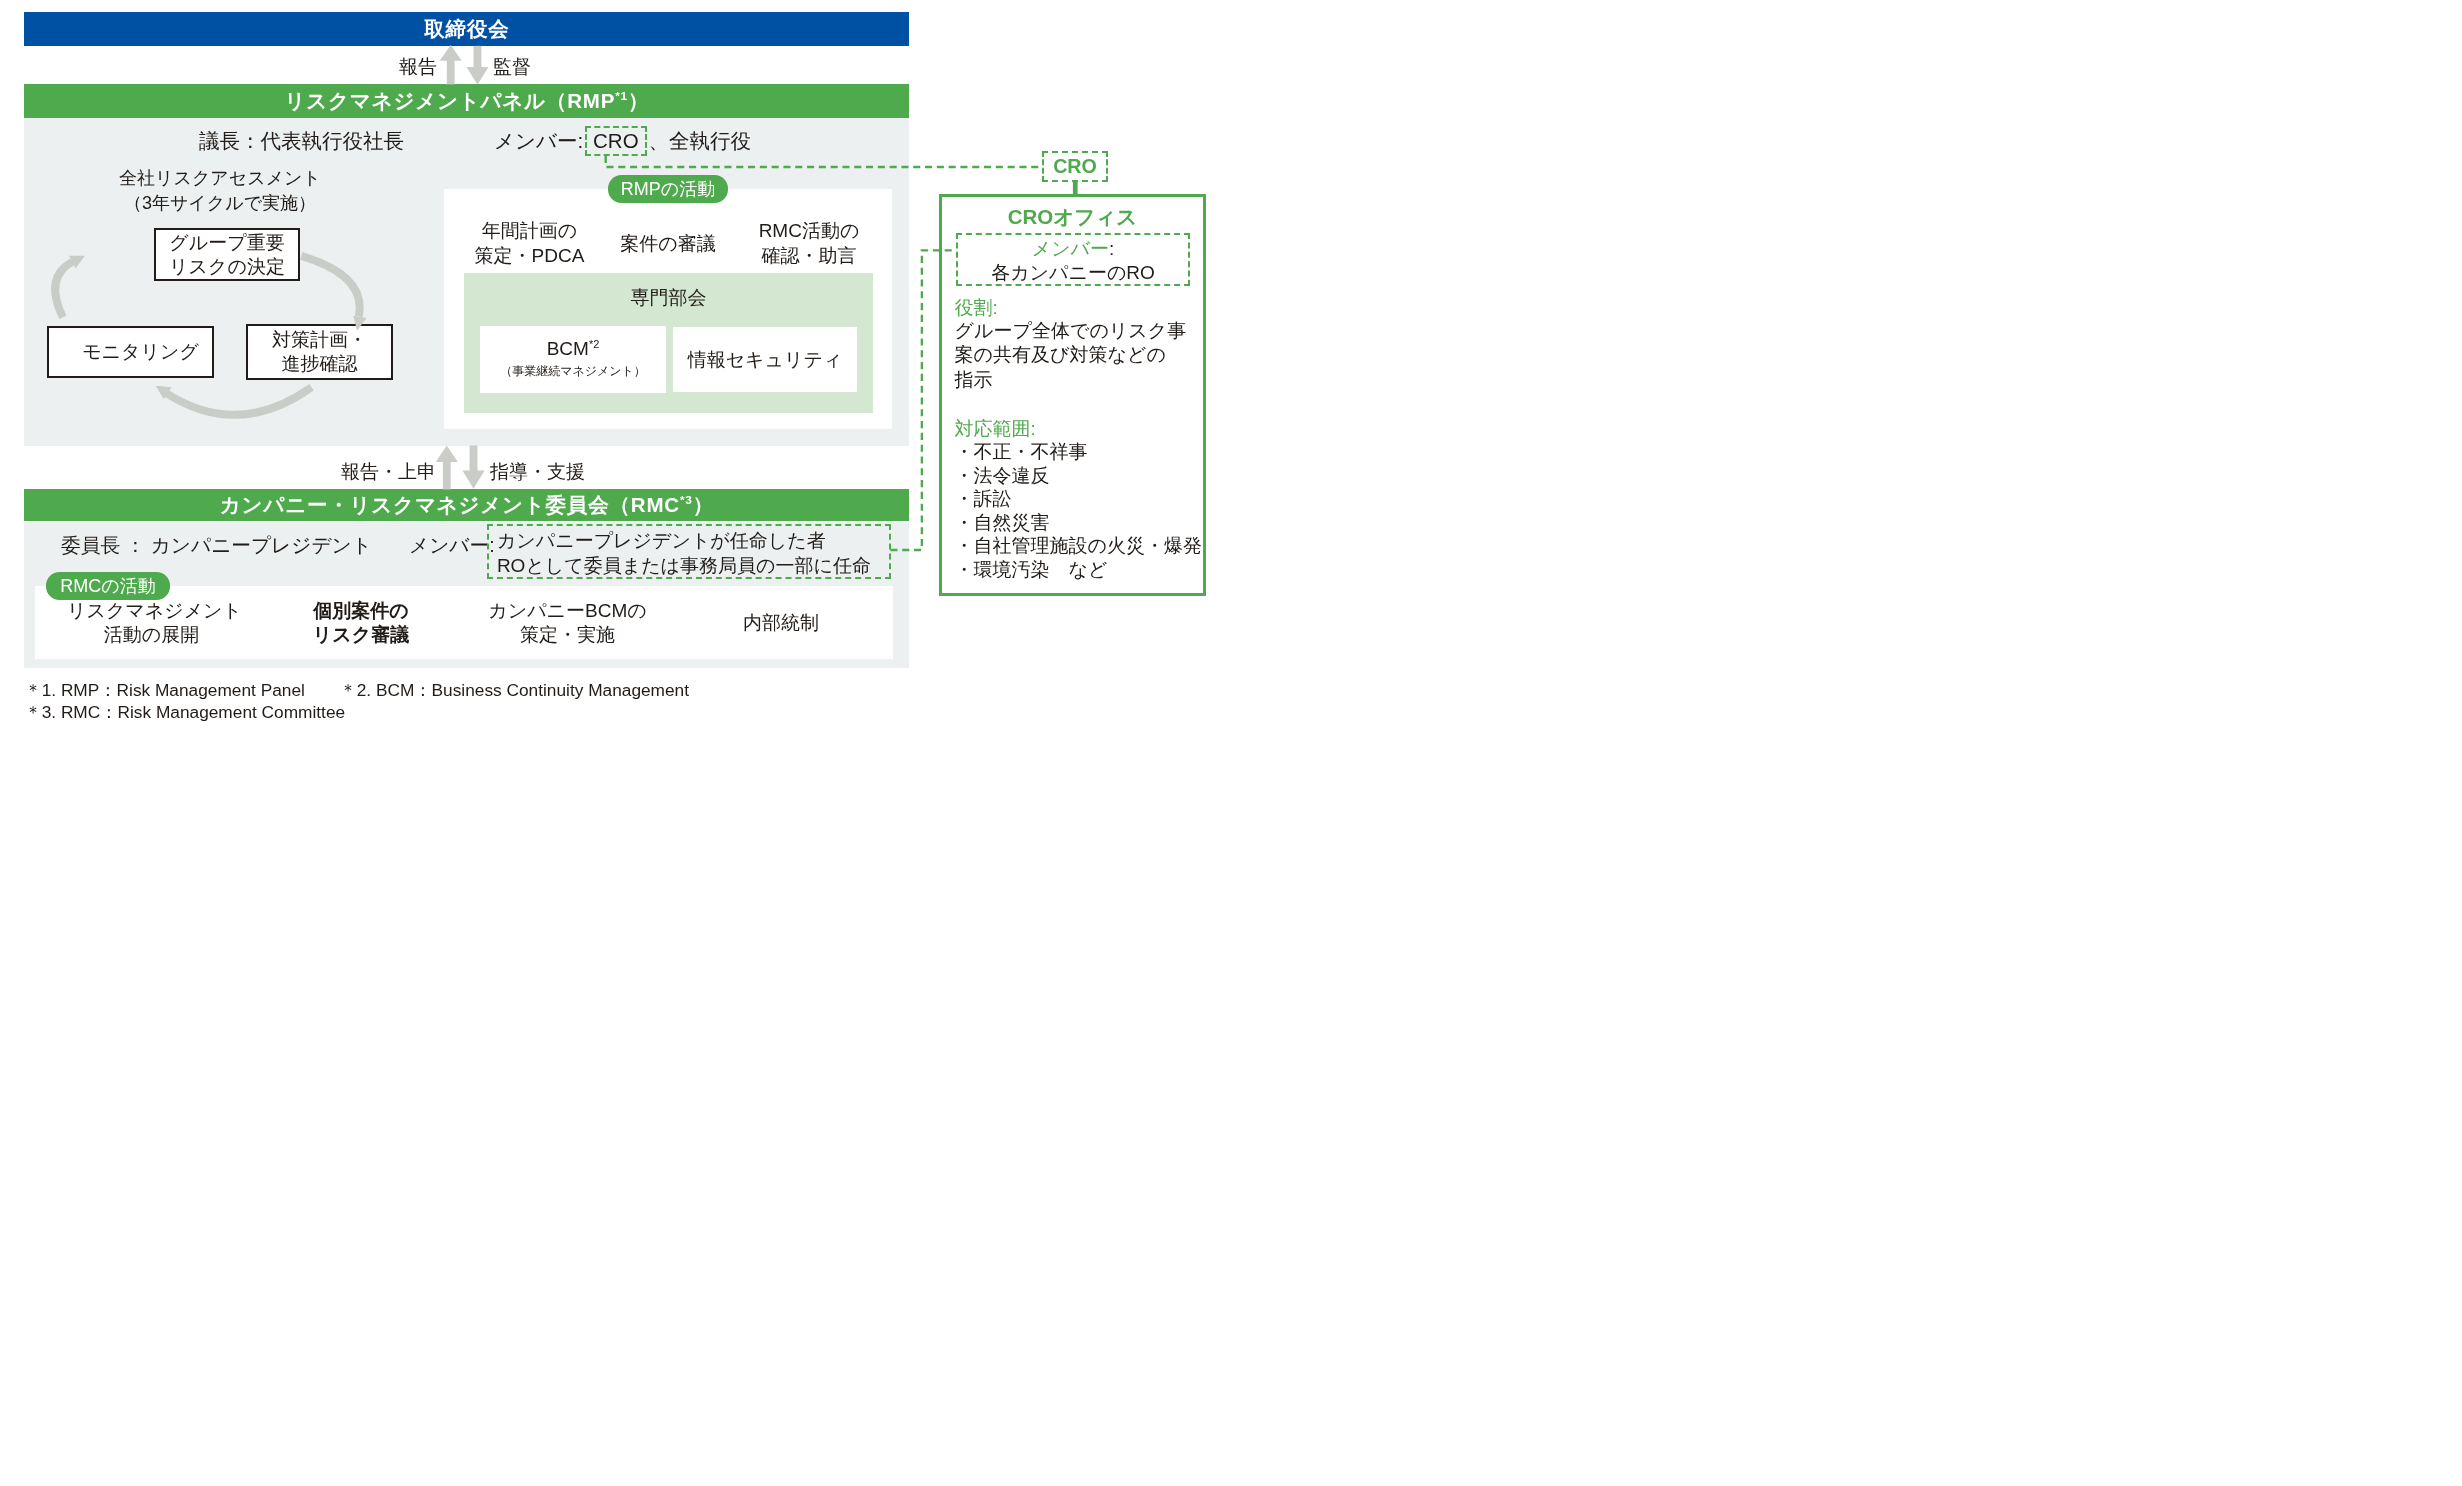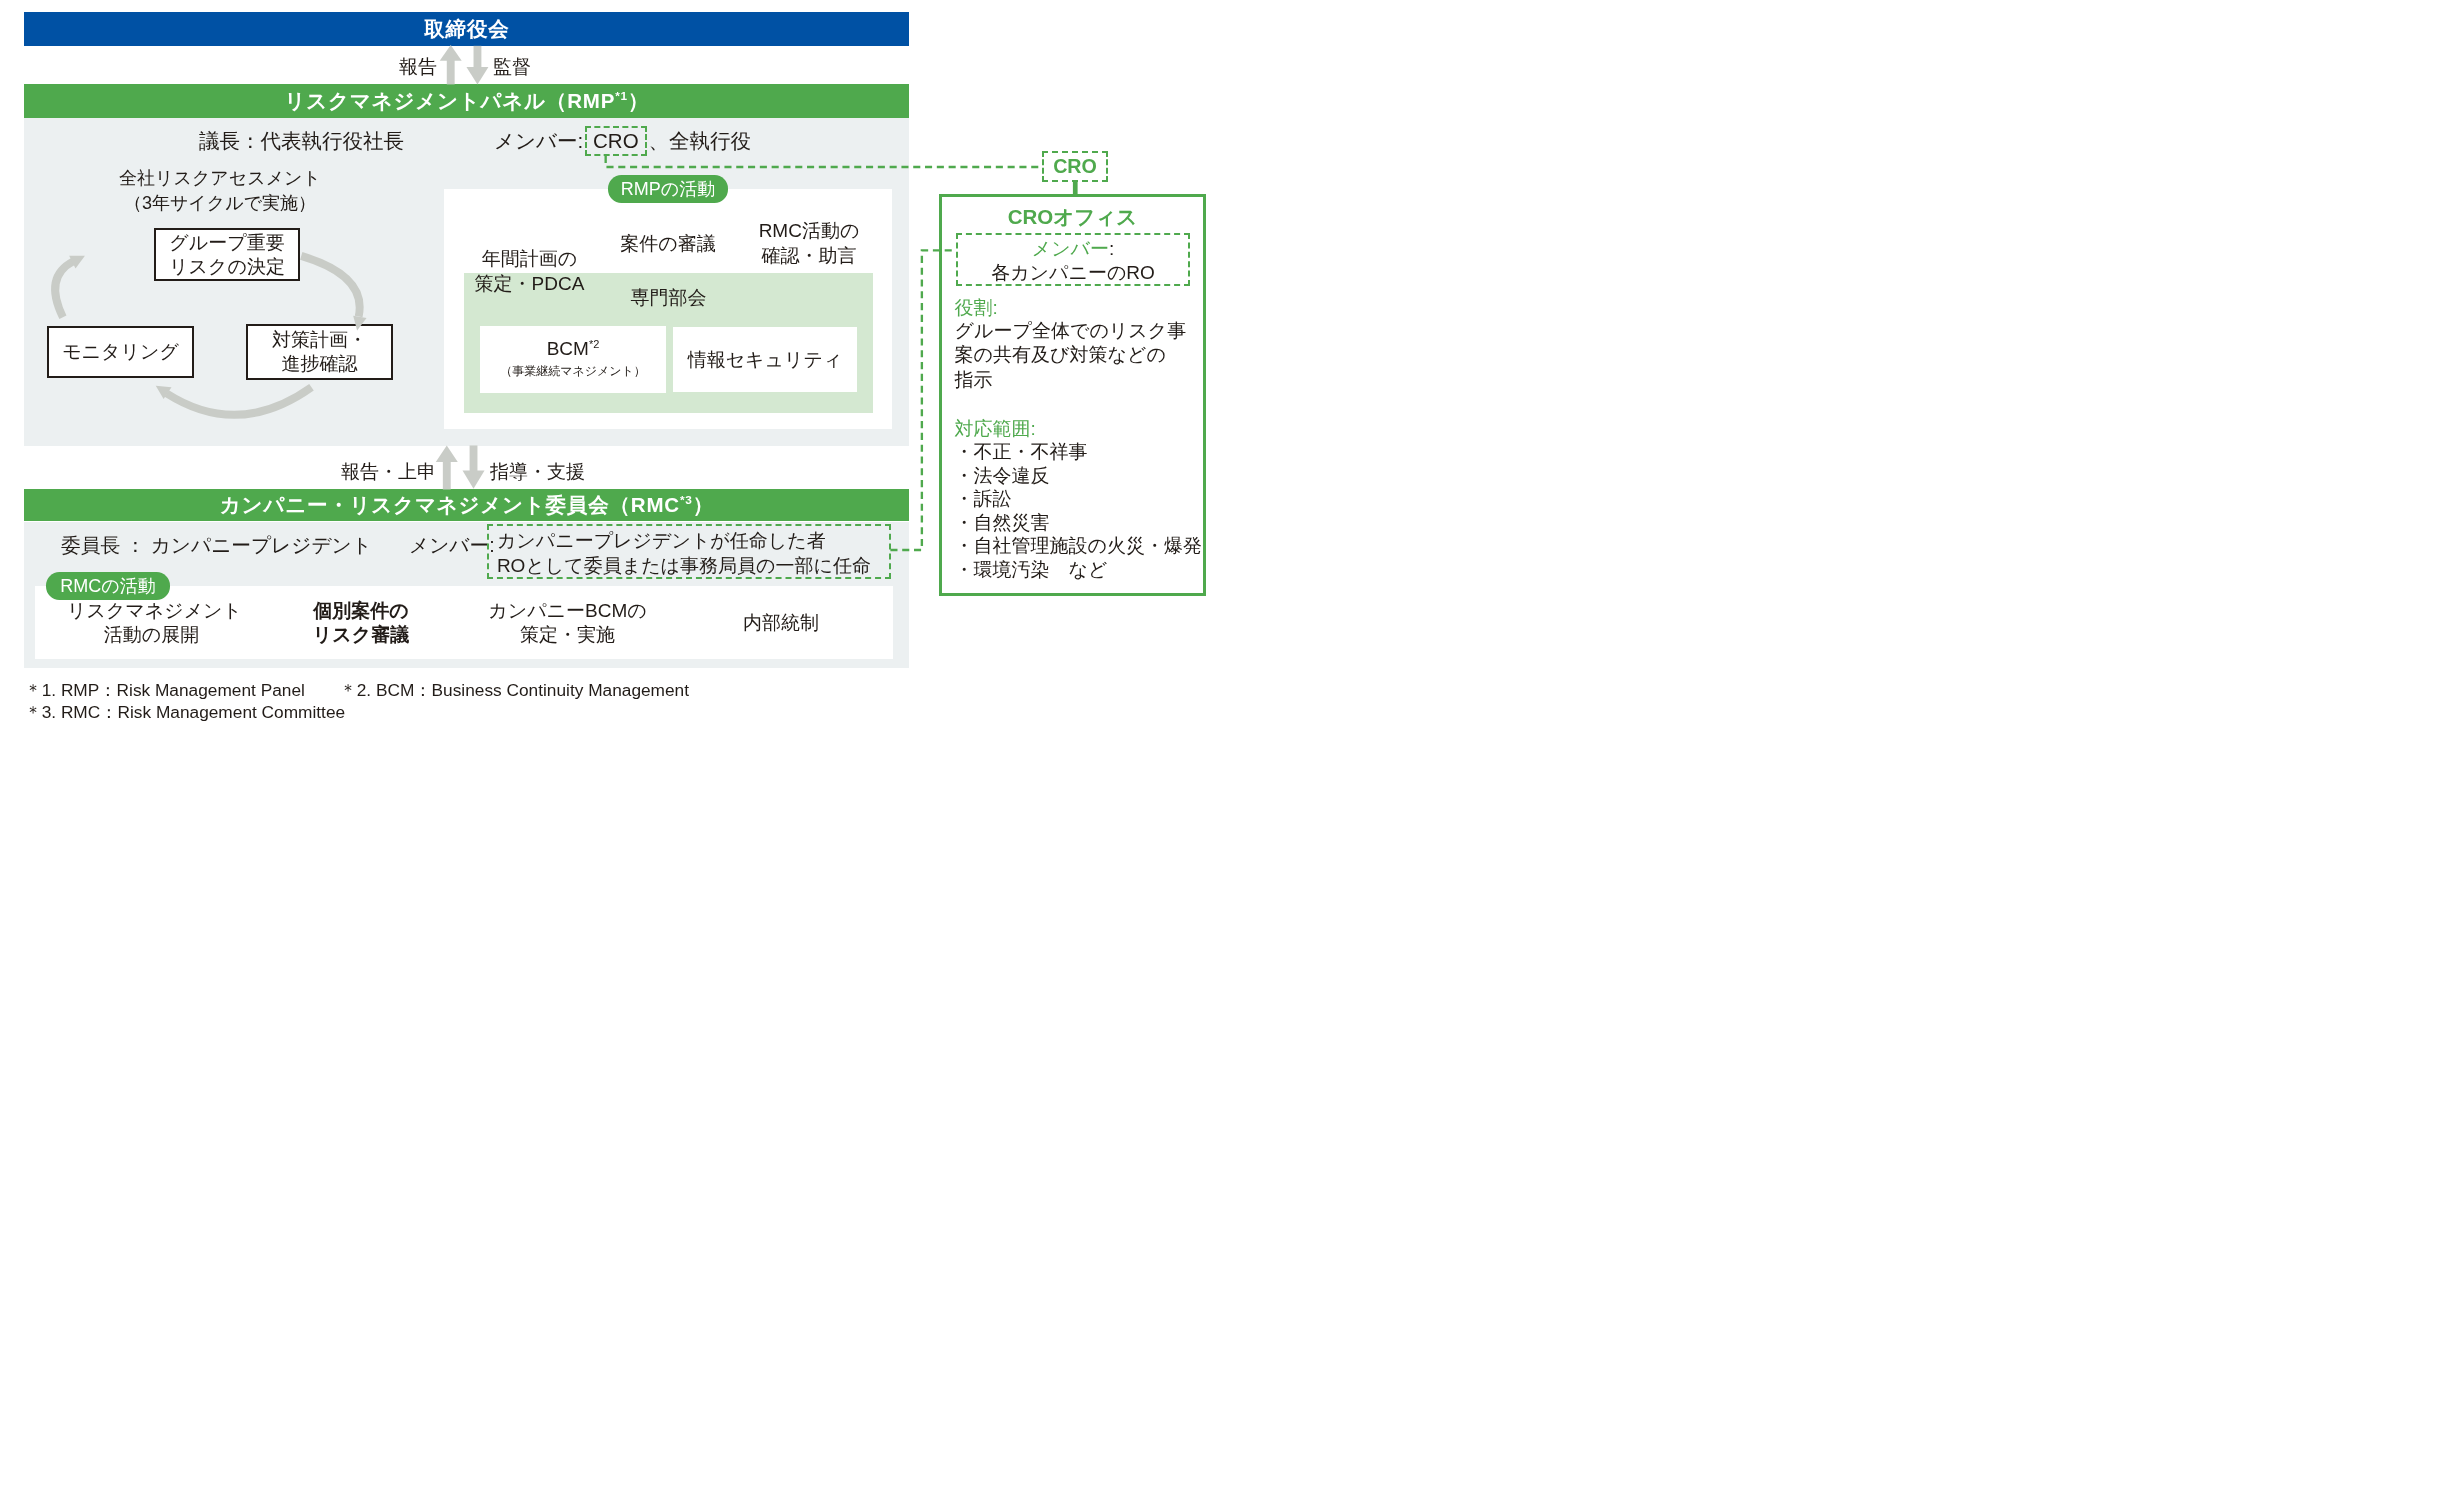"年間計画の" #act1 { margin-top: 28px -> none }
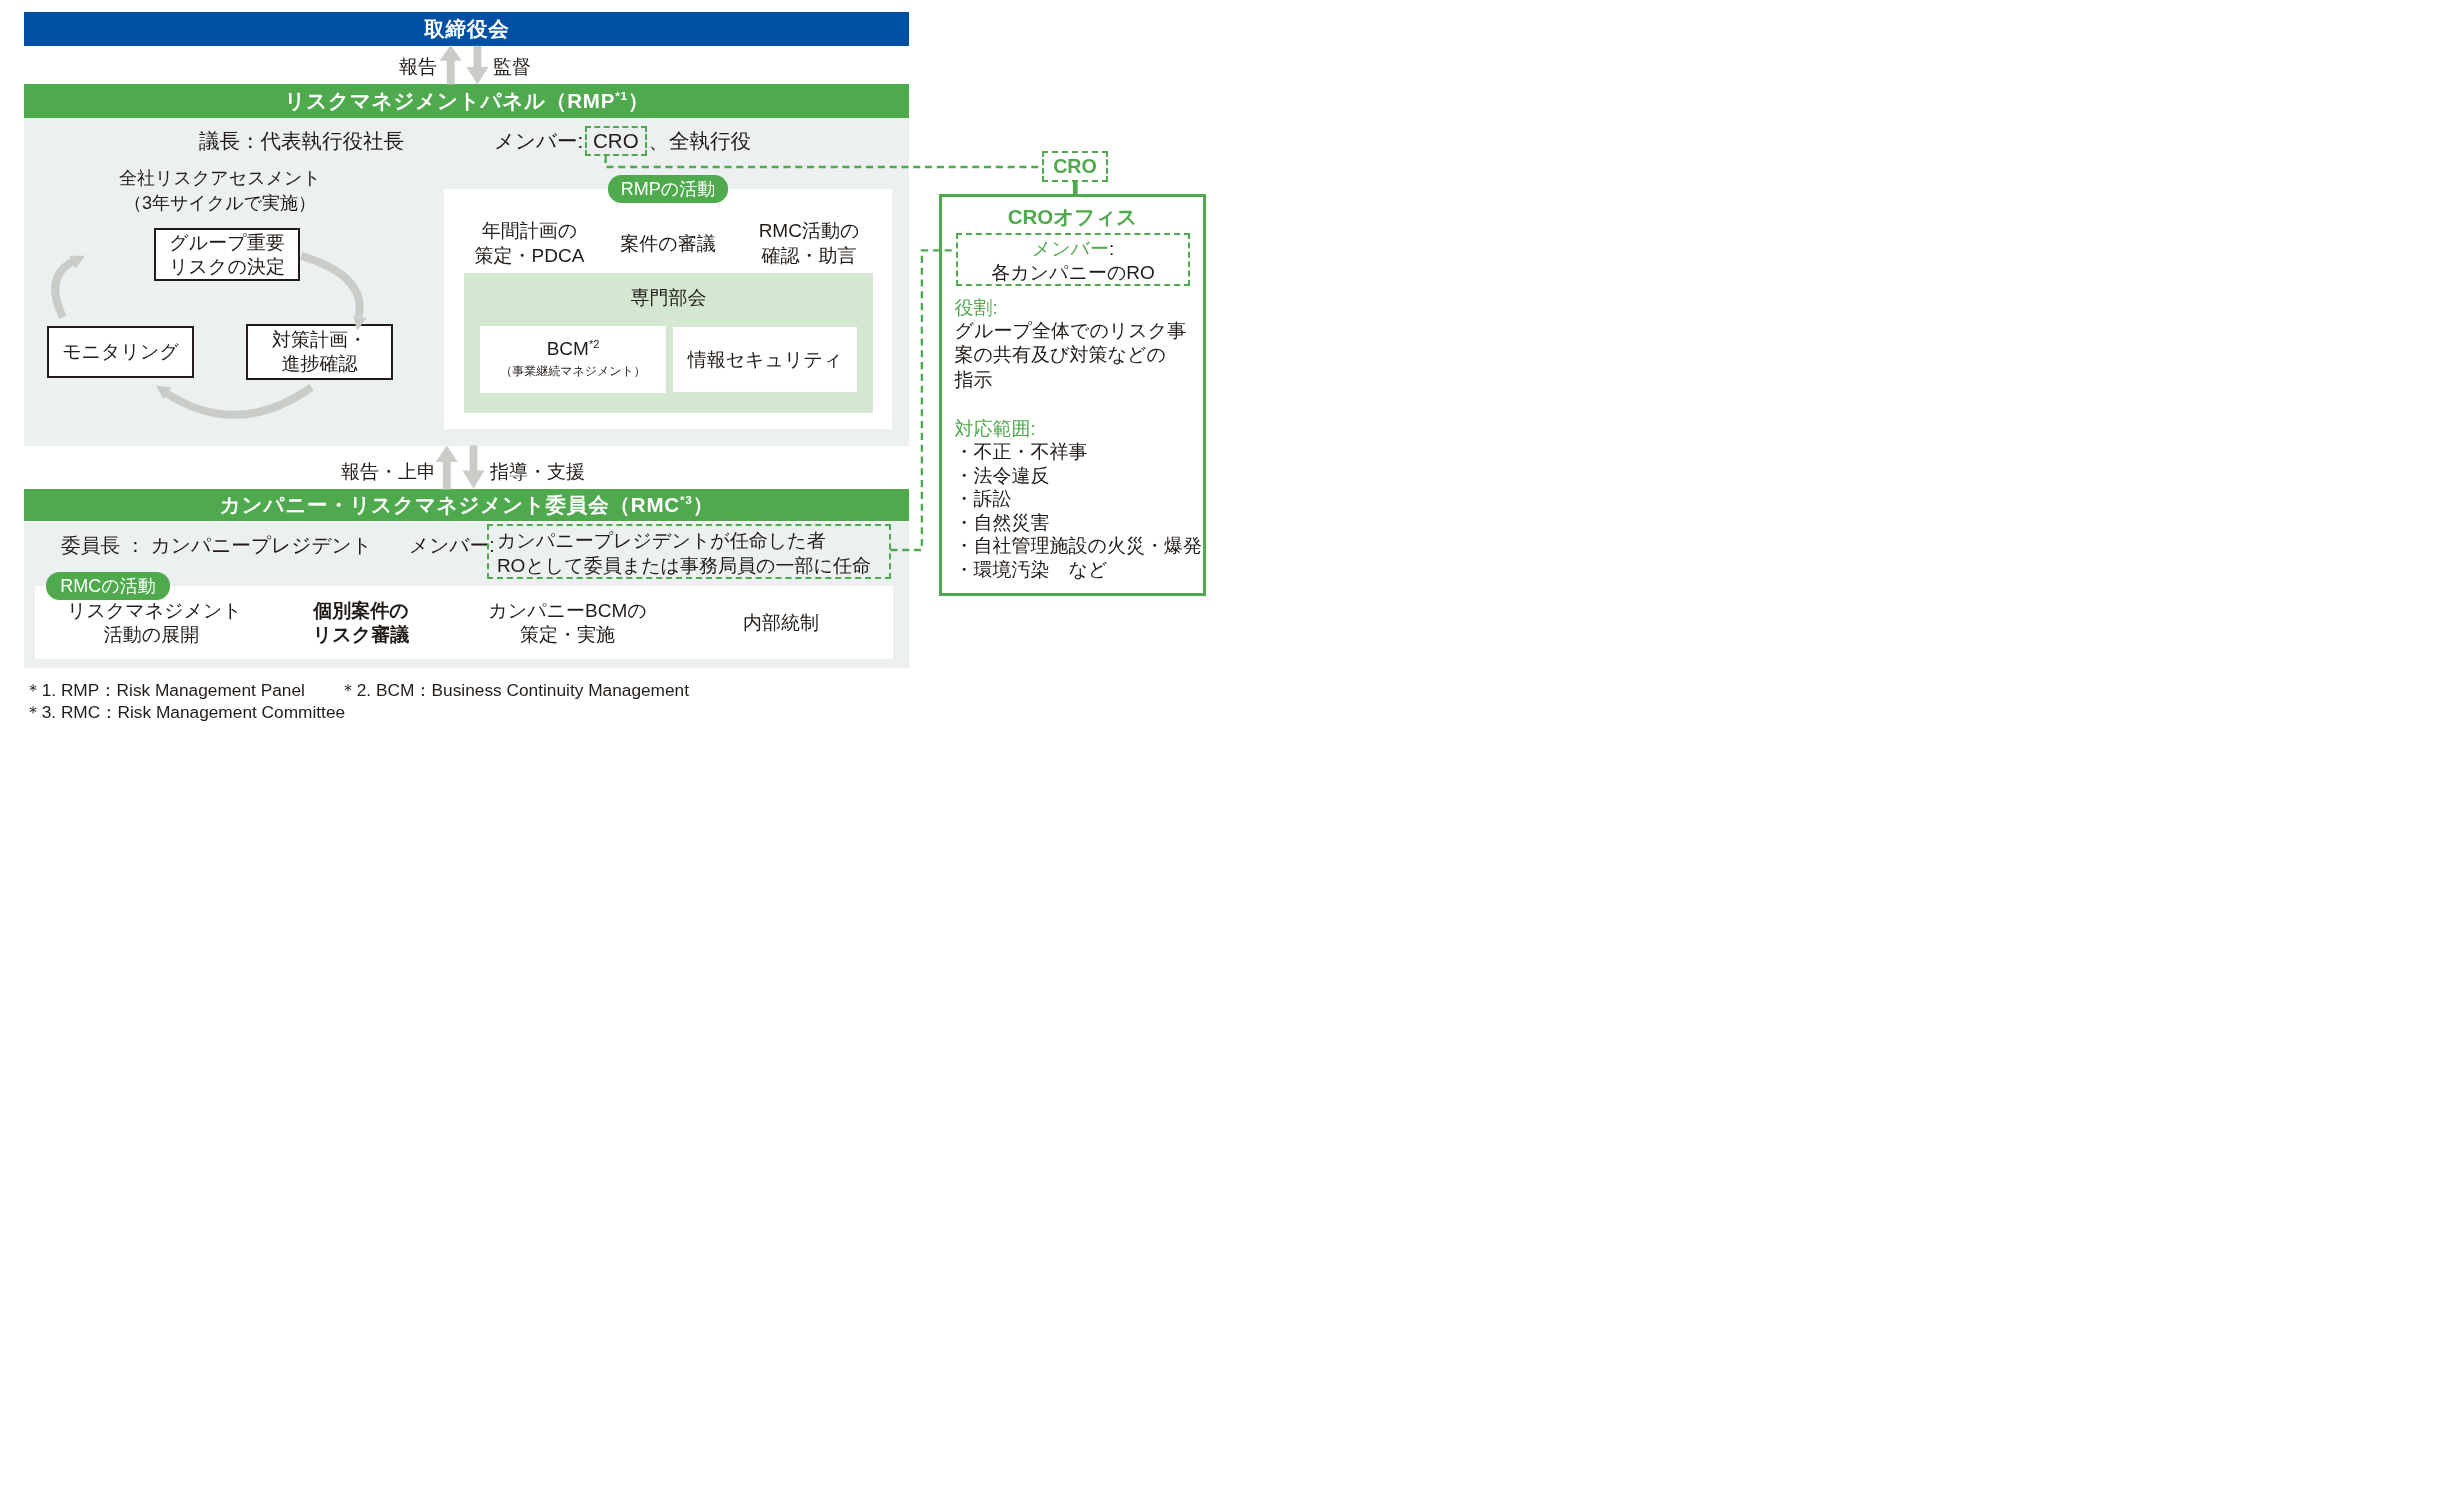"モニタリング" #cyc3 { padding-left: none -> 20px }
